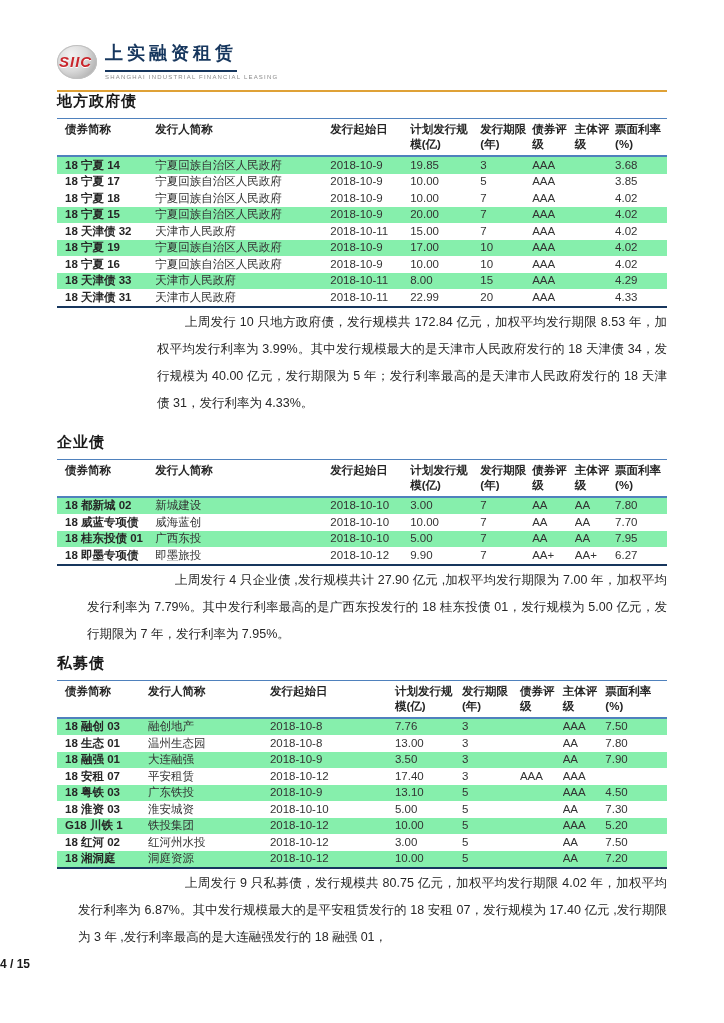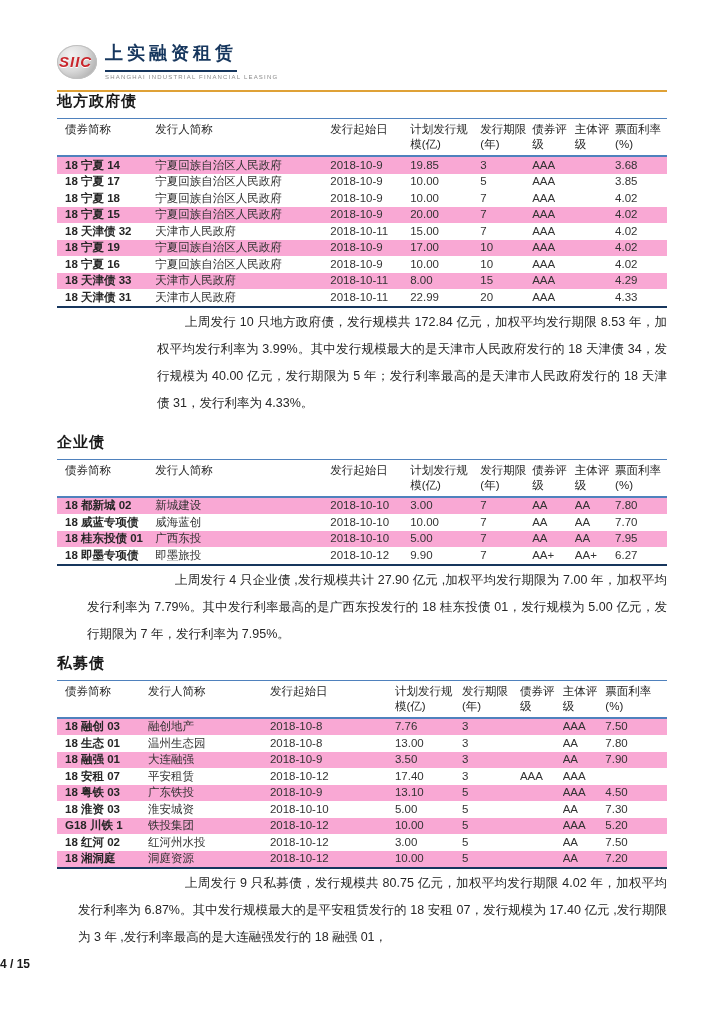"债券简称" table.bond th { font-weight: normal -> bold }
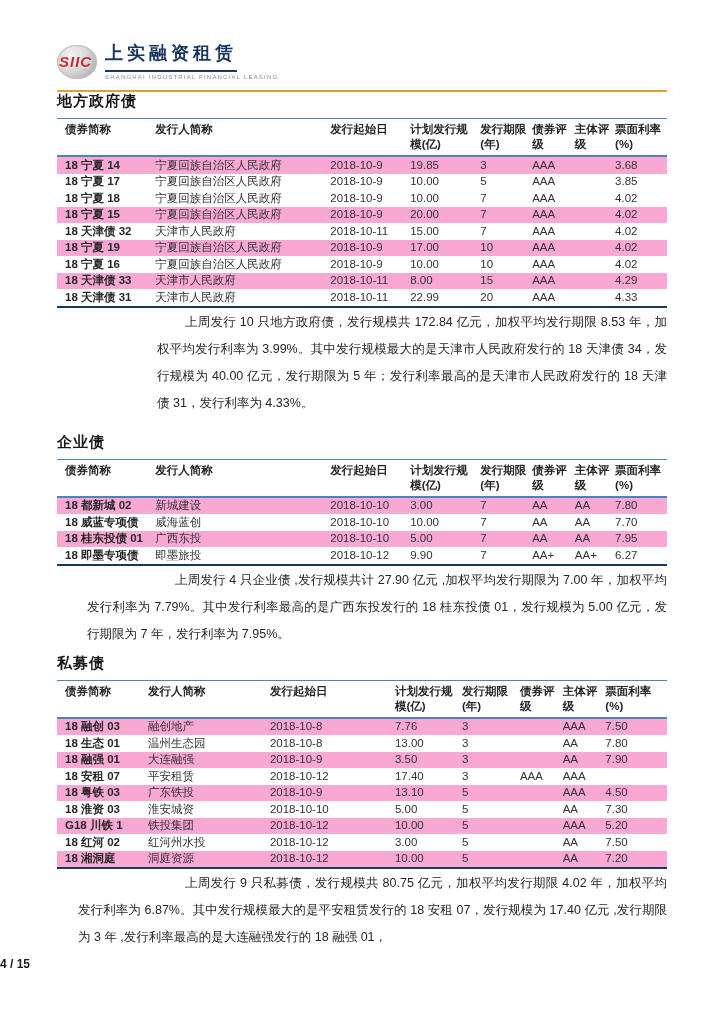"18 宁夏 14" table.bond tr.band { background: #f9a8d4 -> #86efac }
